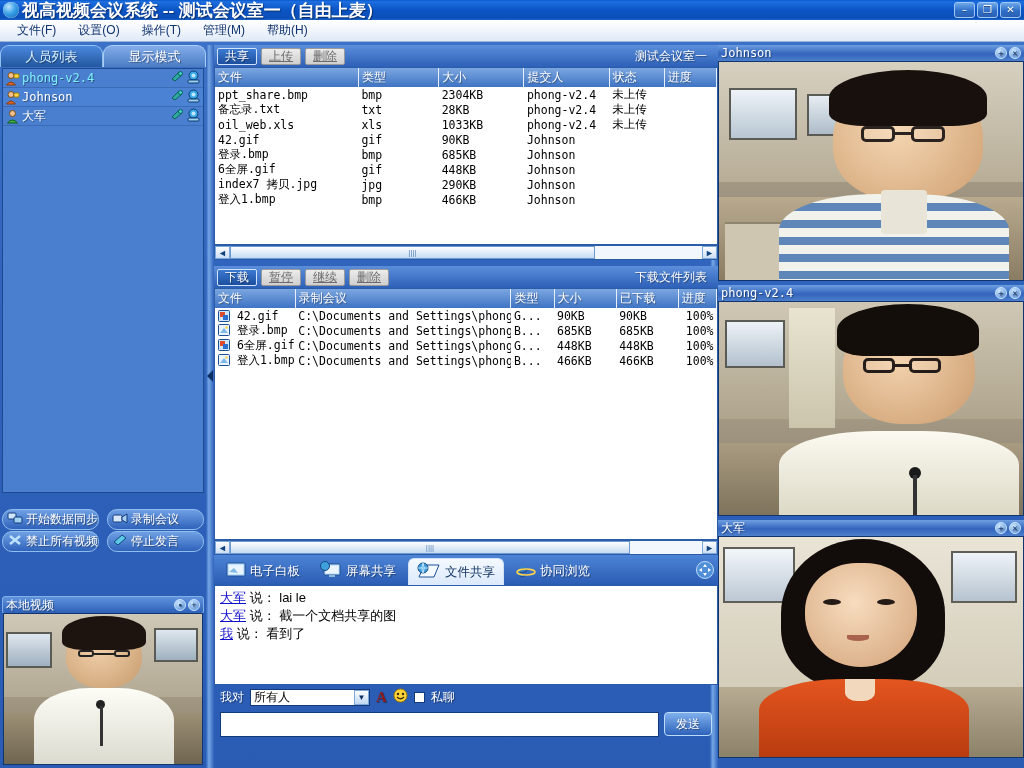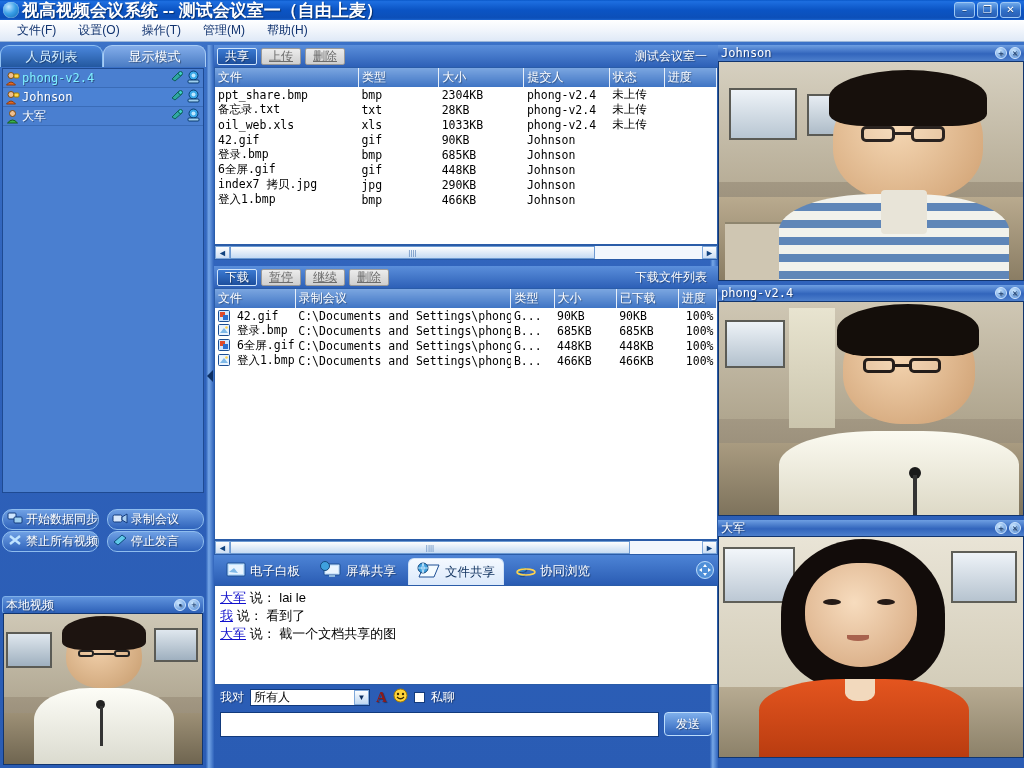"我 说： 看到了" div { order: before "大军 说： 截一个文档共享的图" -> after "大军 说： 截一个文档共享的图" }
